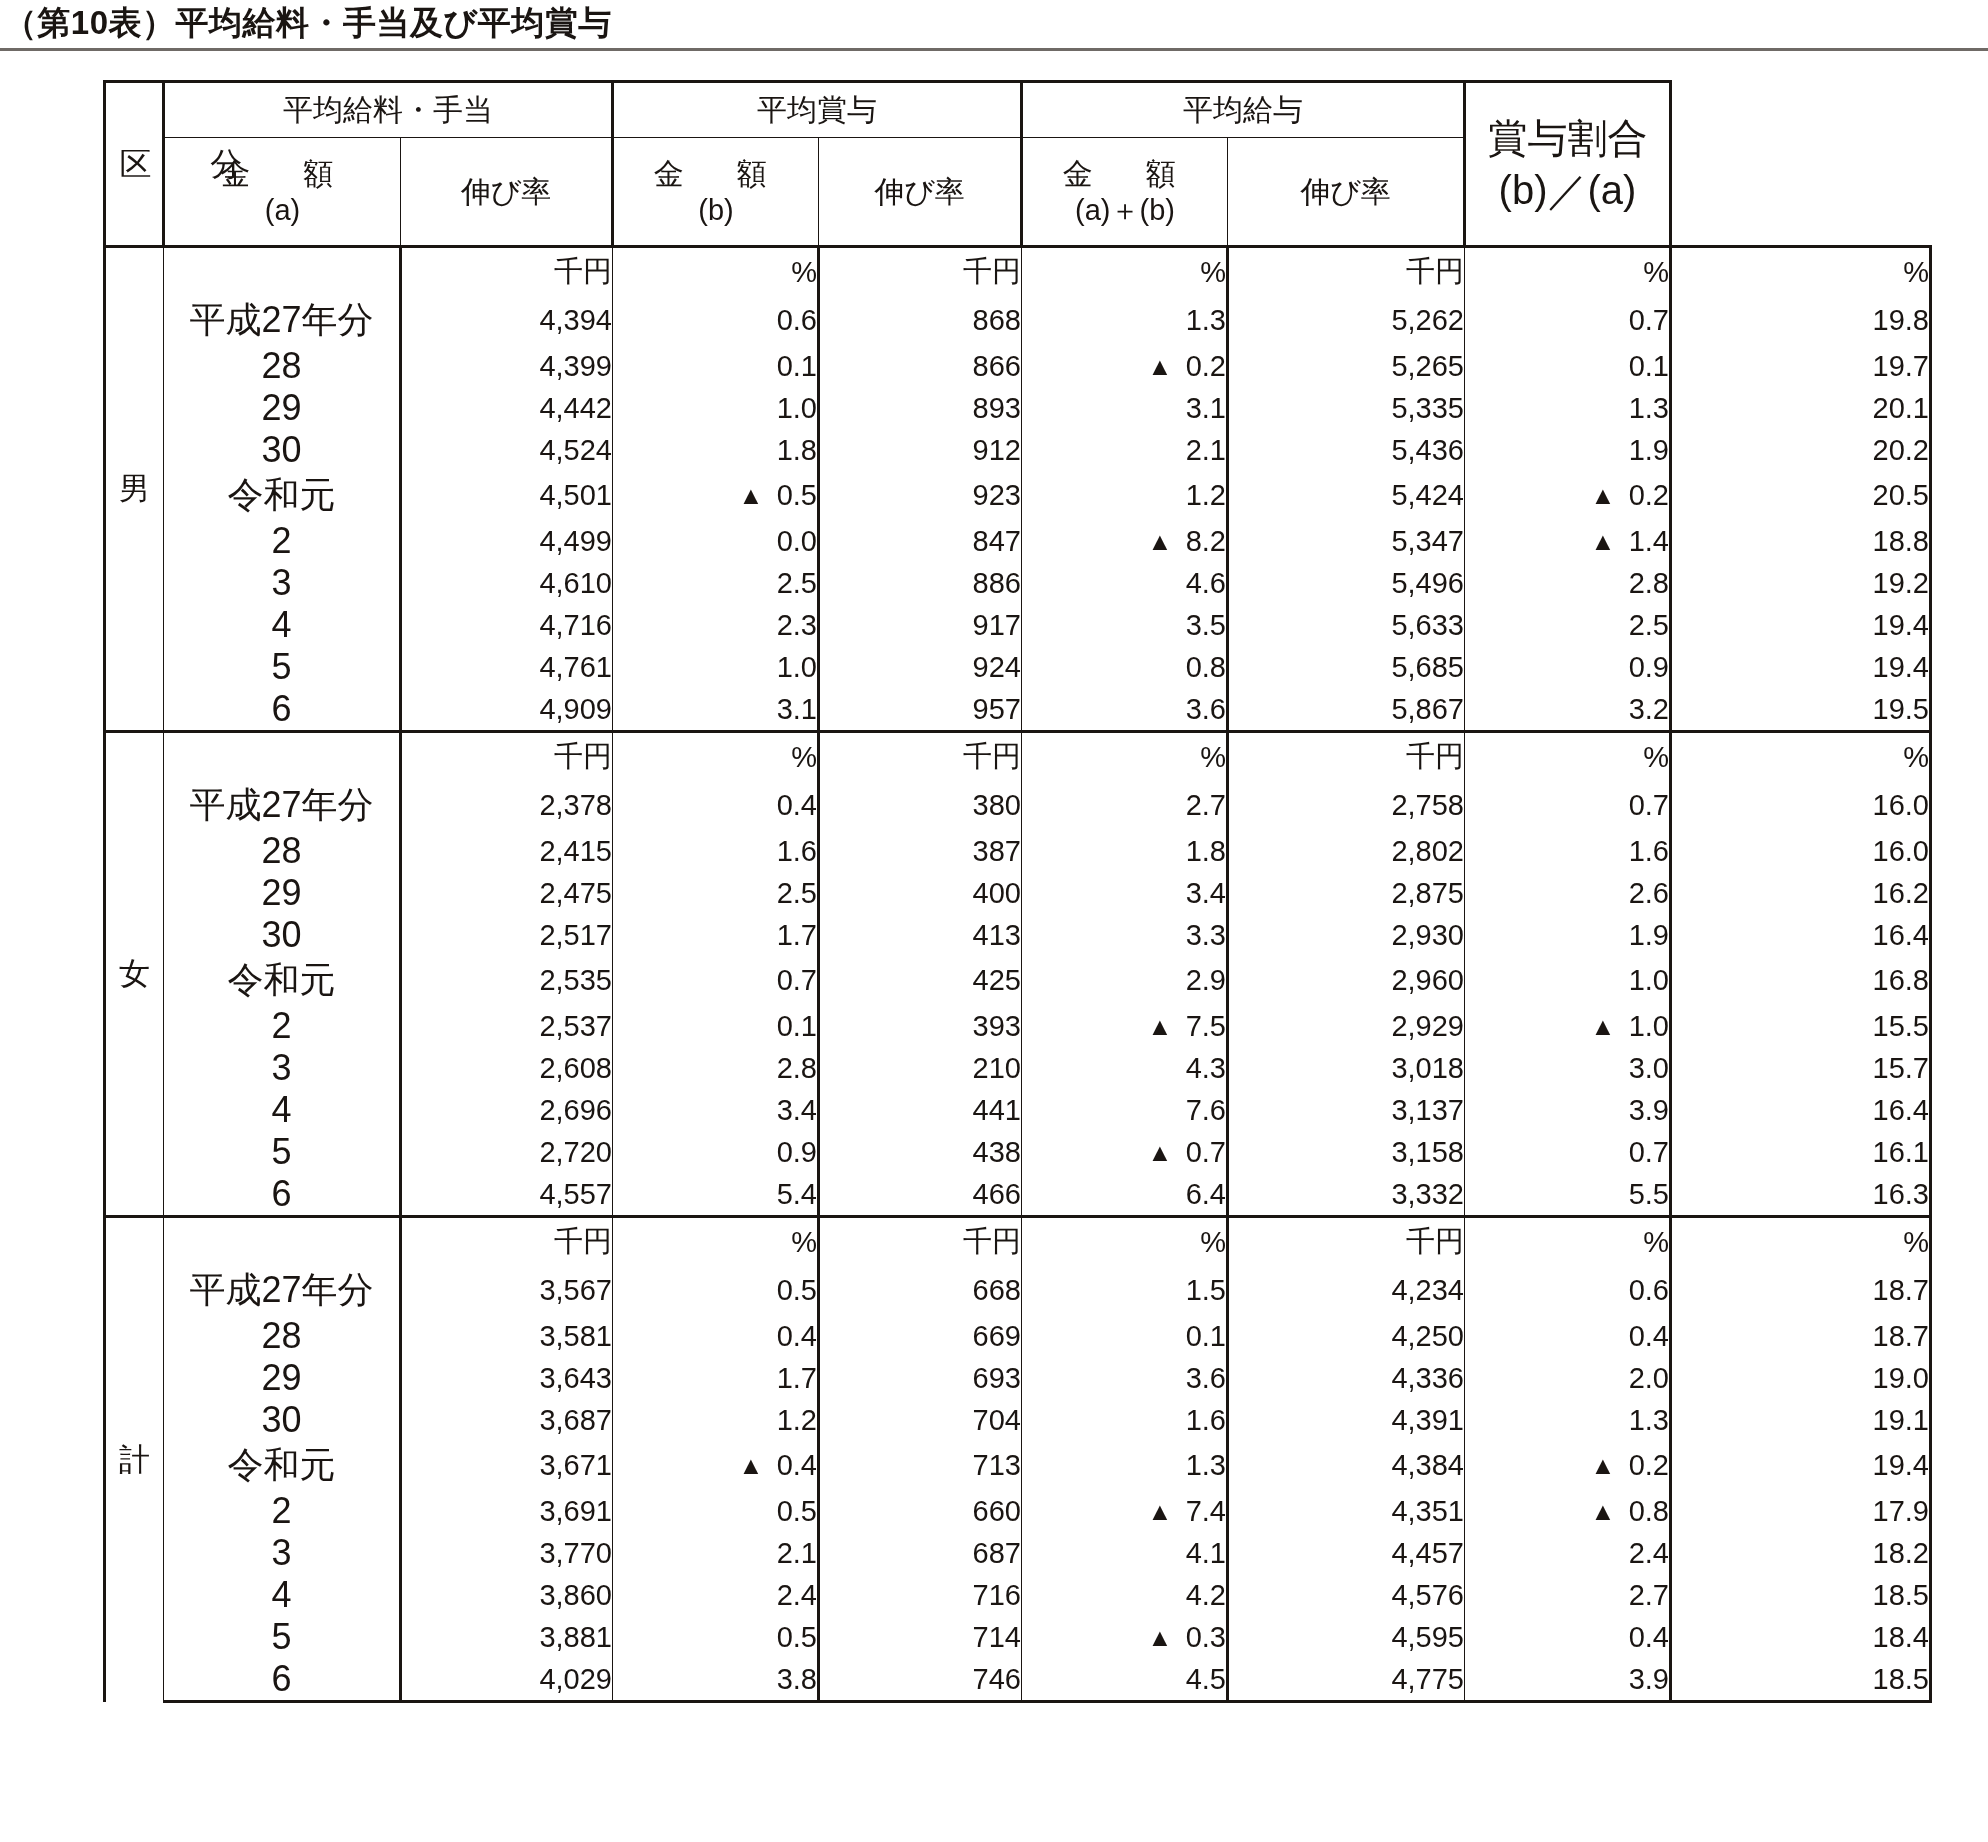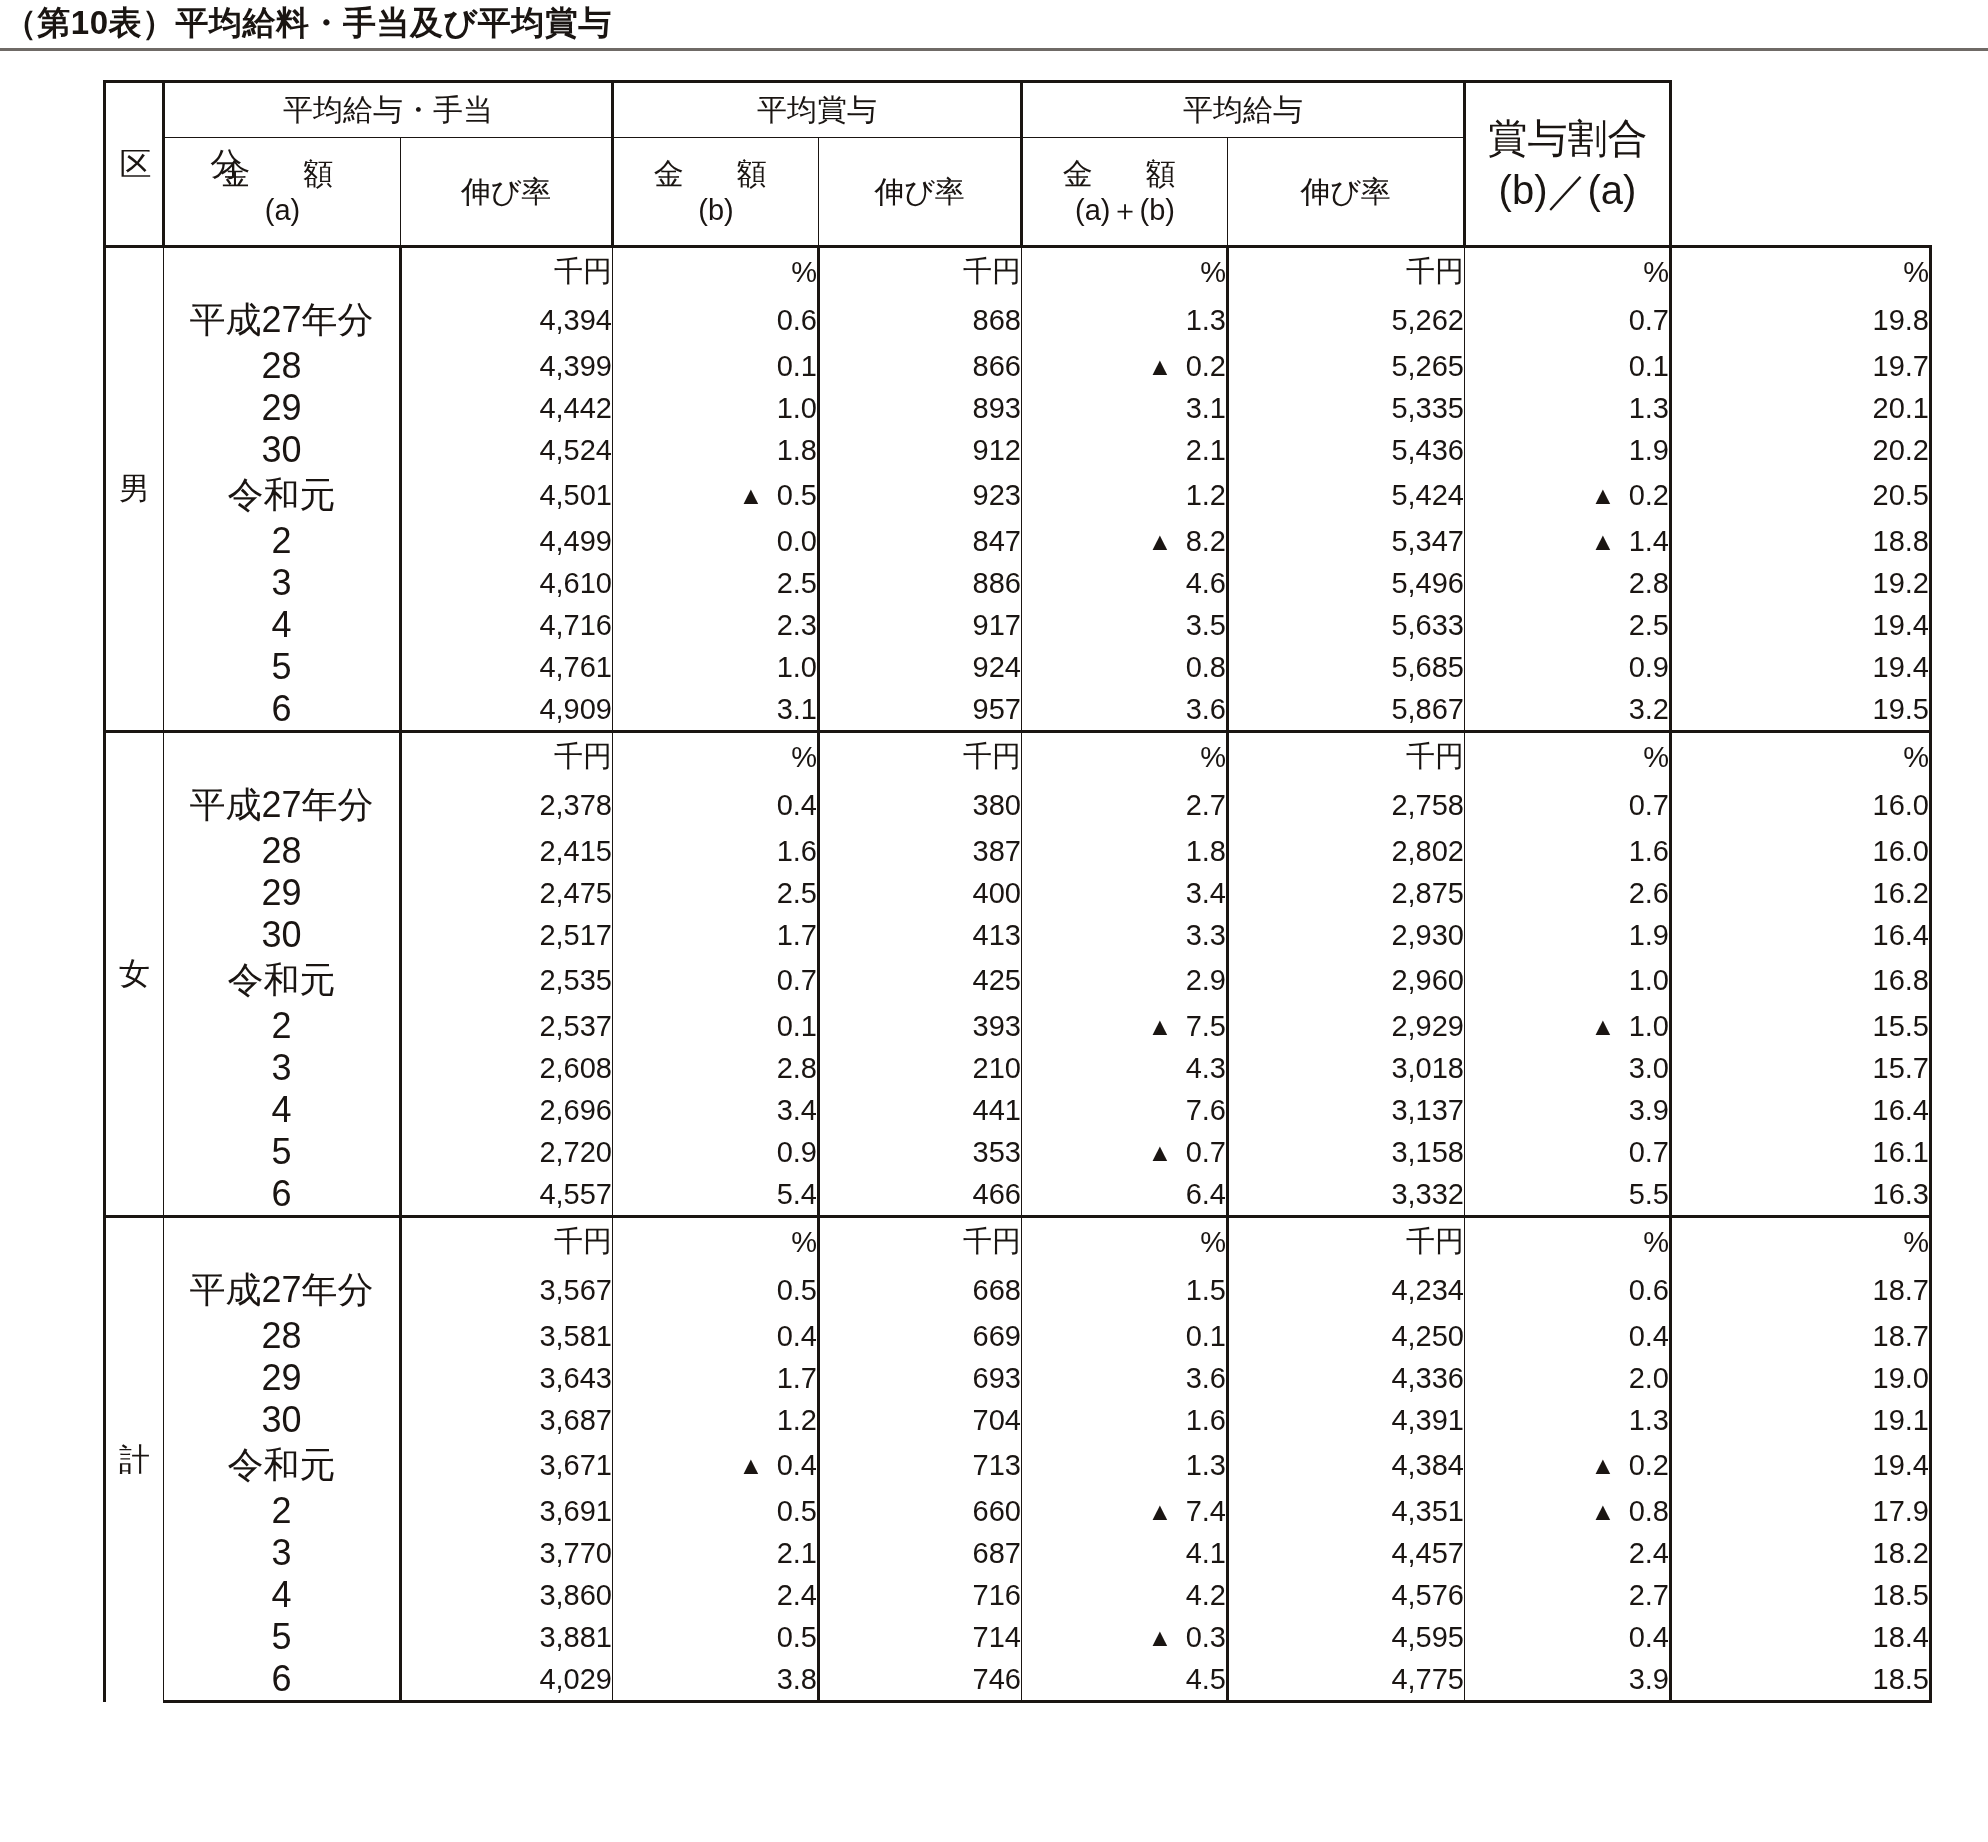"平均給与・手当" th.h-center { text: 与 -> 料 }
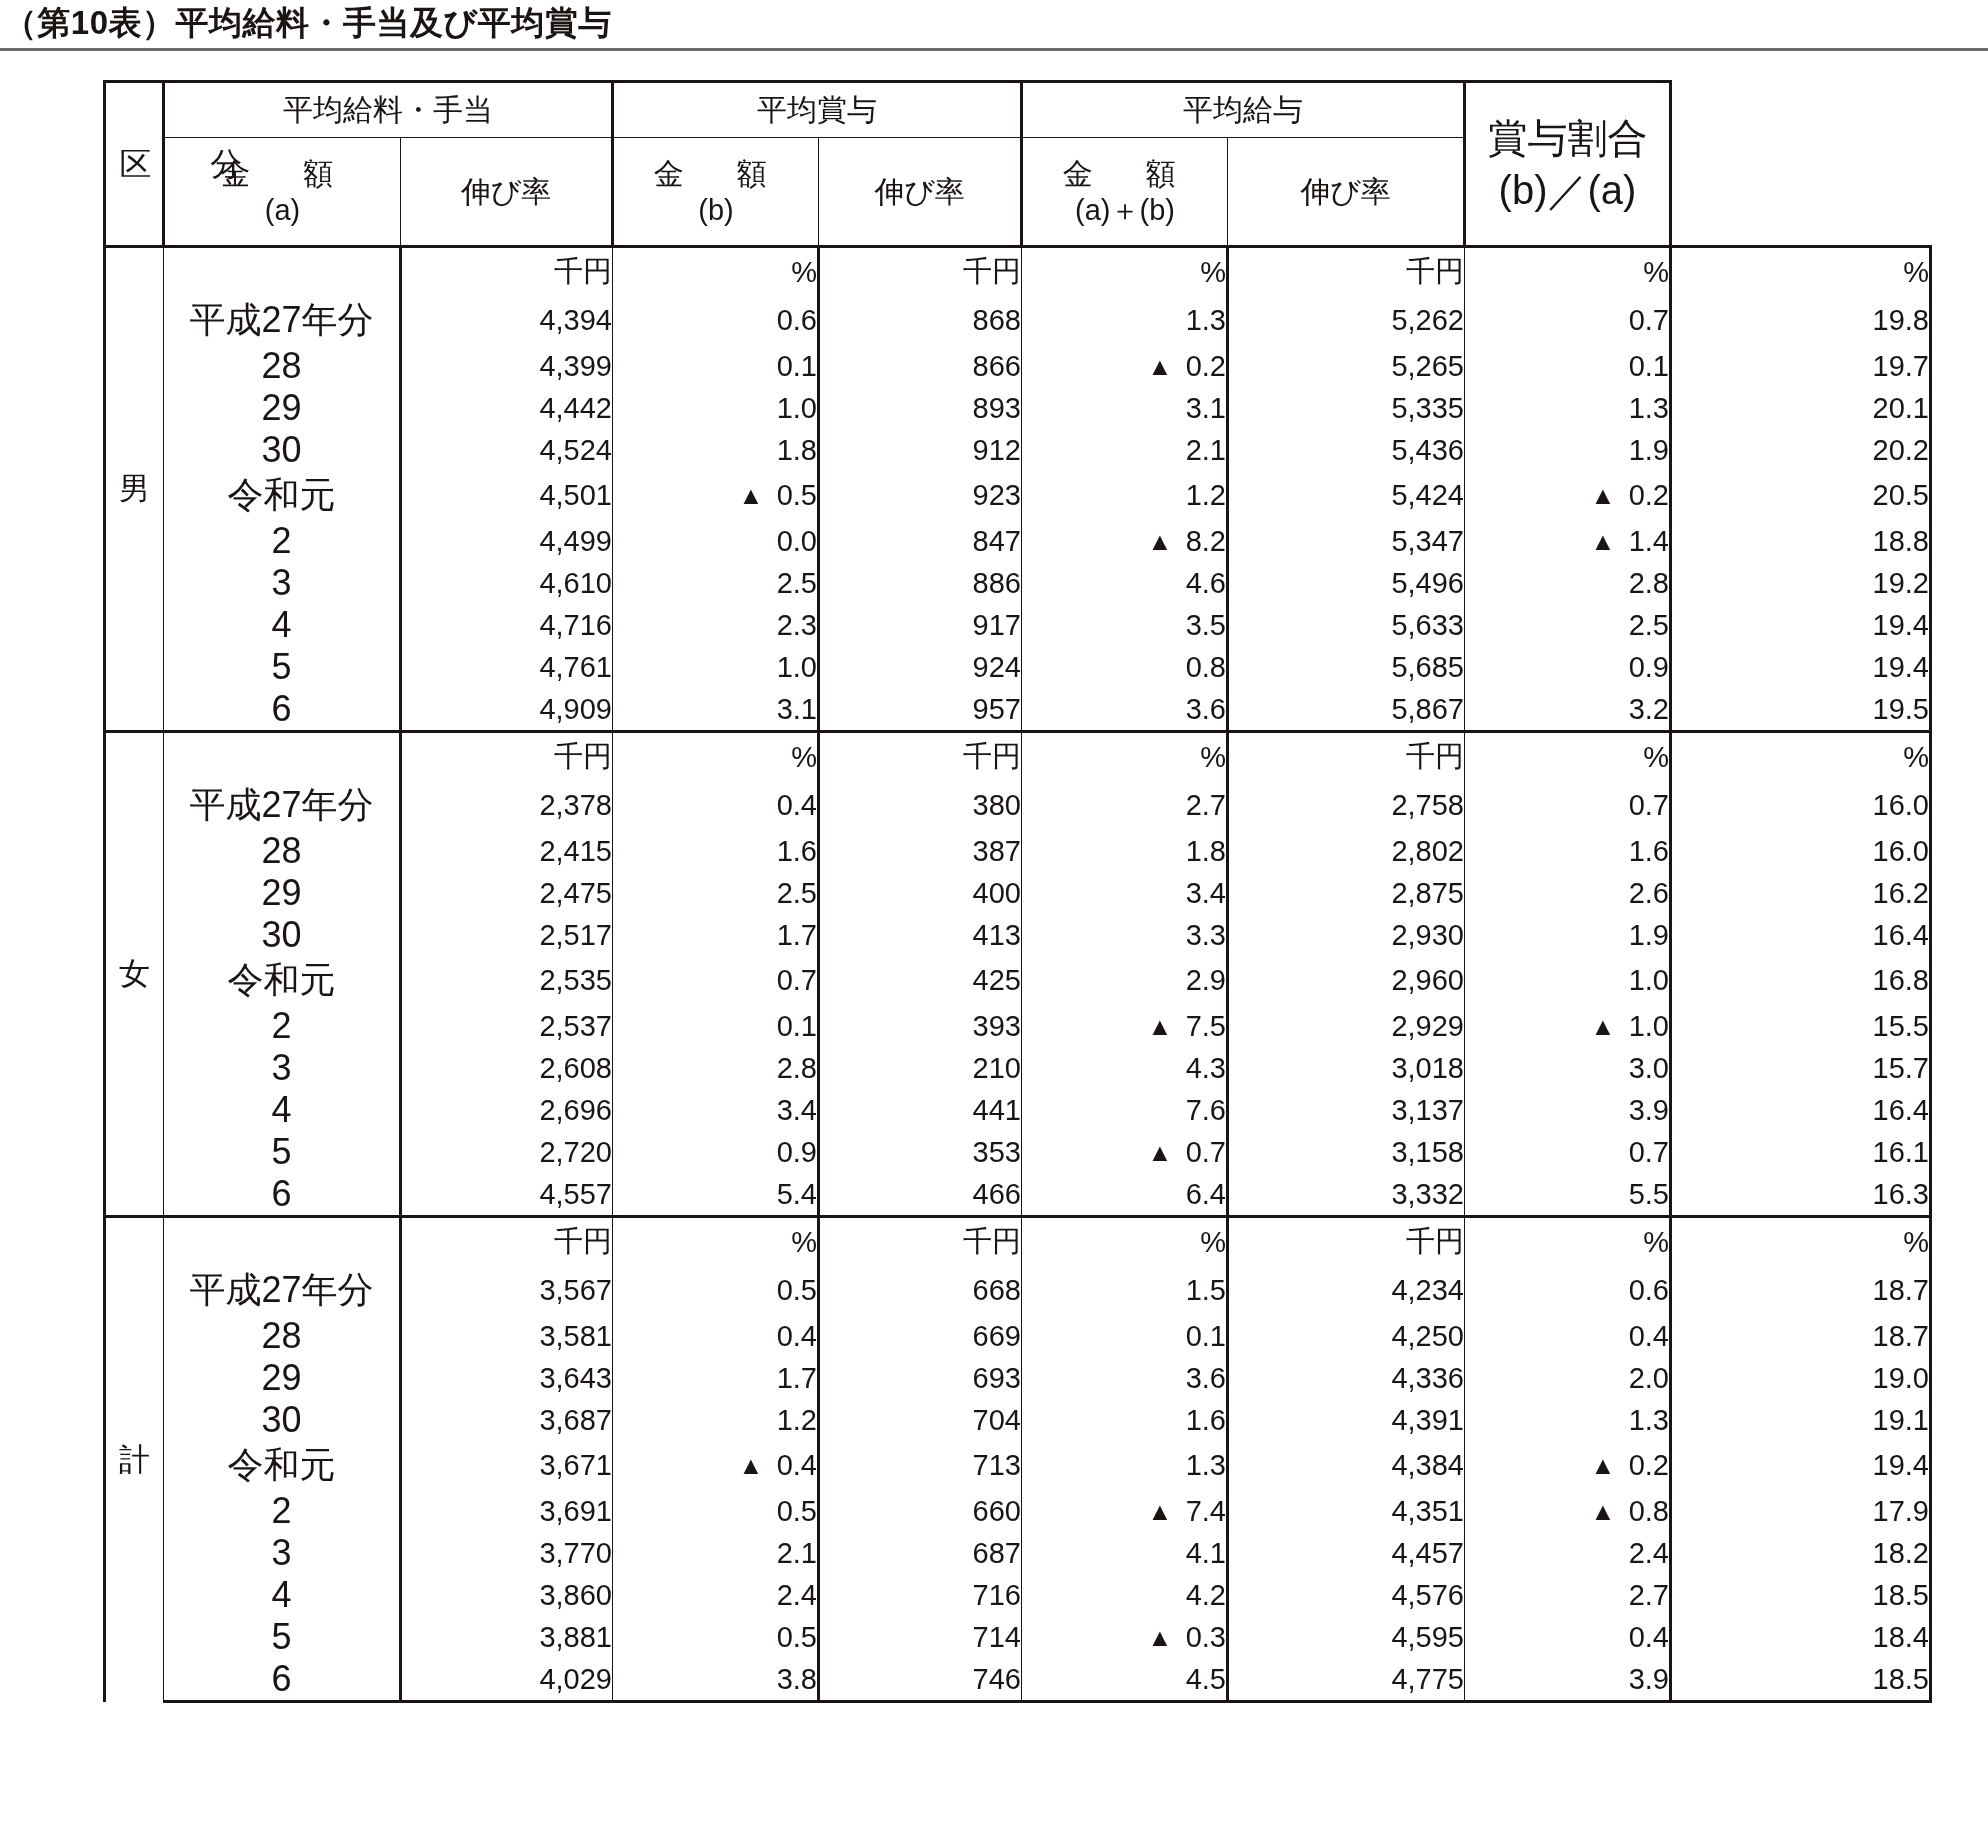"353" td.num { text: 353 -> 438 }
